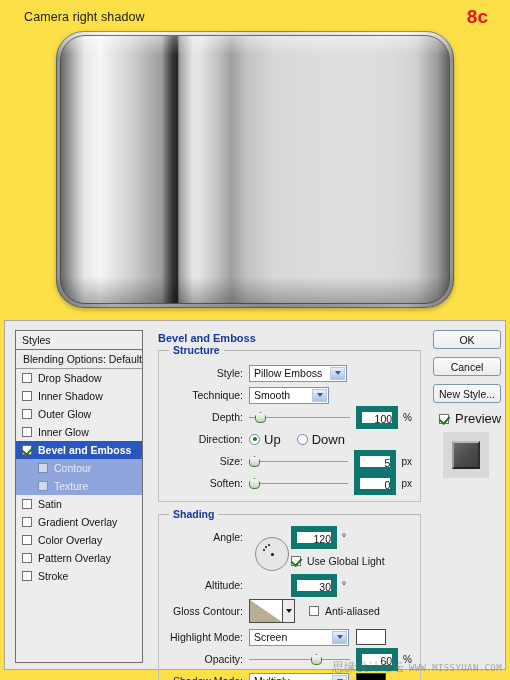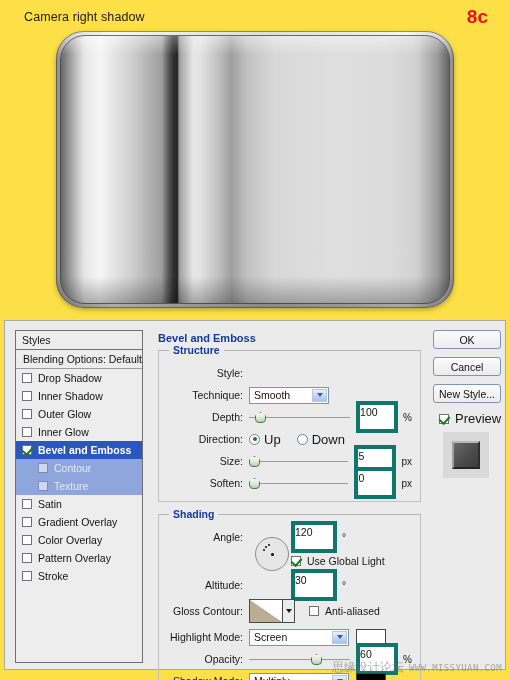"Pillow Emboss" div.sel-box { html: none -> <div> <span>Pillow Emboss</span> <span> <i></i> </span> </div> }
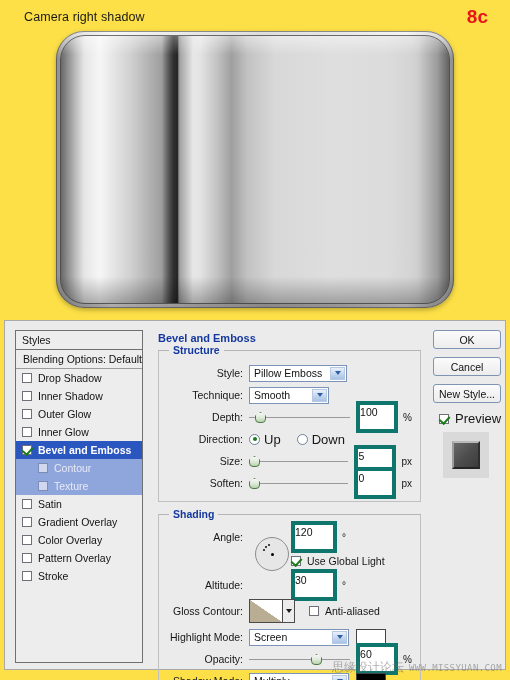"100" .num { border: 4px solid #0f766e -> 6px solid #0f766e; height: 32px -> 23px; text-align: left -> right }
